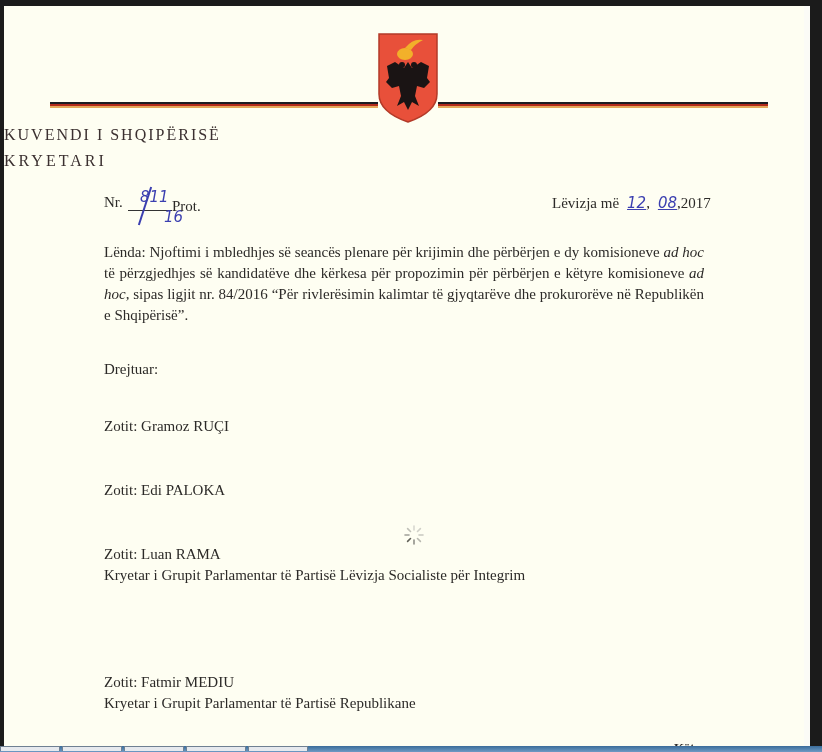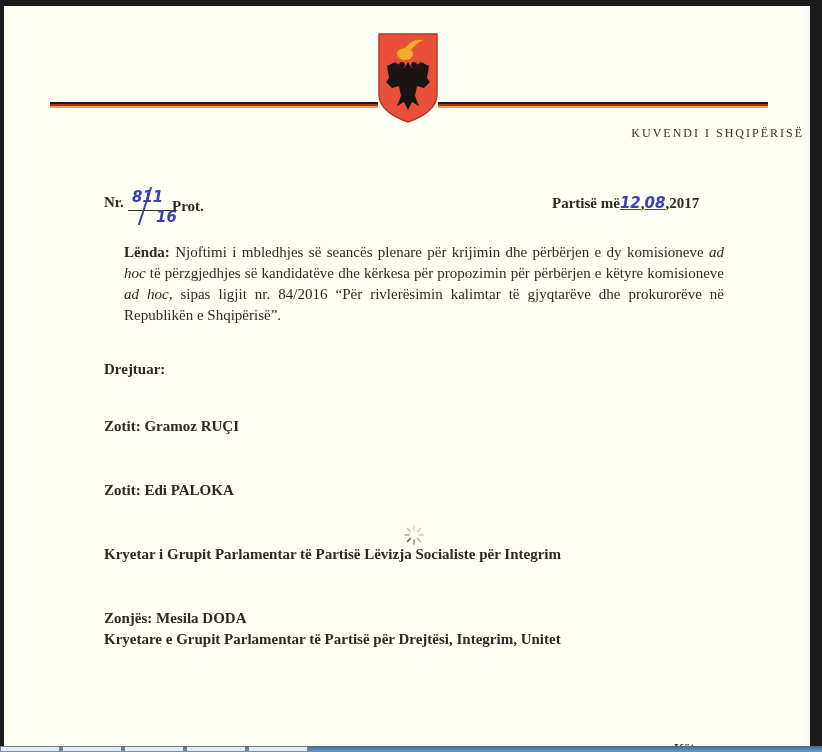"KUVENDI I SHQIPËRISË" .inst { font-size: 12px -> 16px; text-align: right -> left }
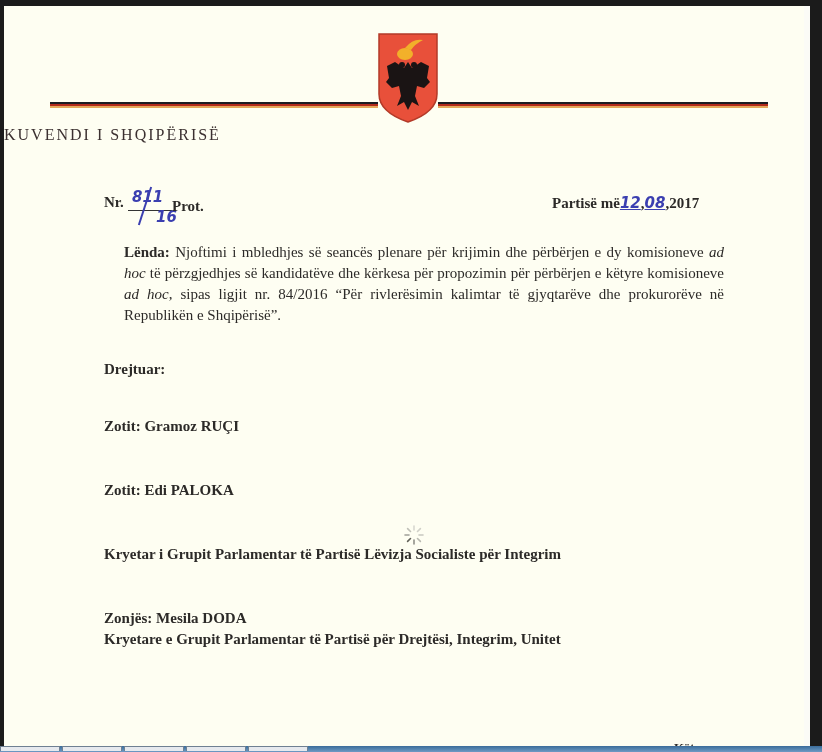"KRYETARI" div.inst { html: none -> <div>KRYETARI</div> }
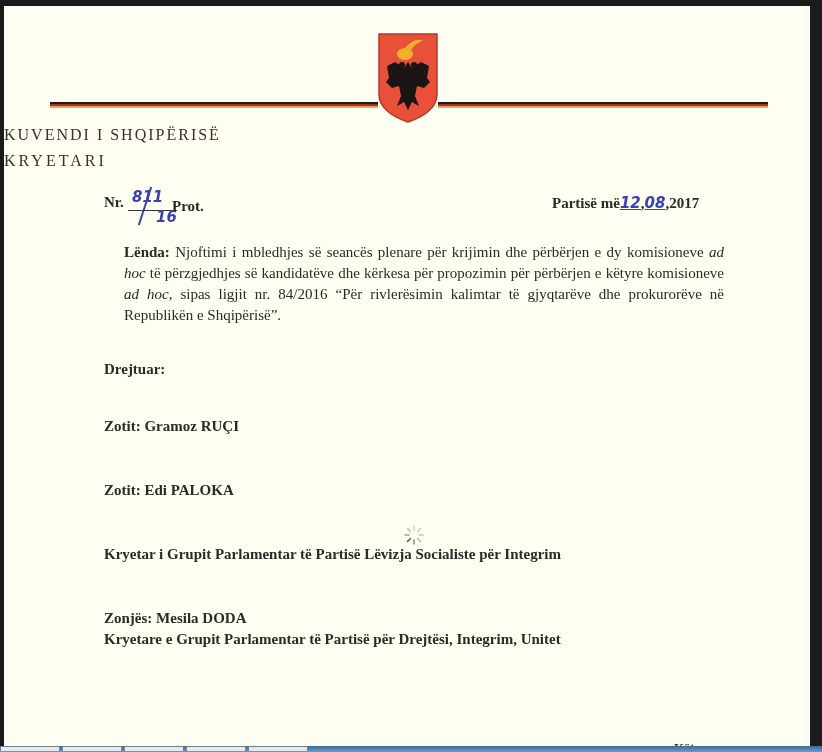"Nr." .bold { font-weight: bold -> normal }
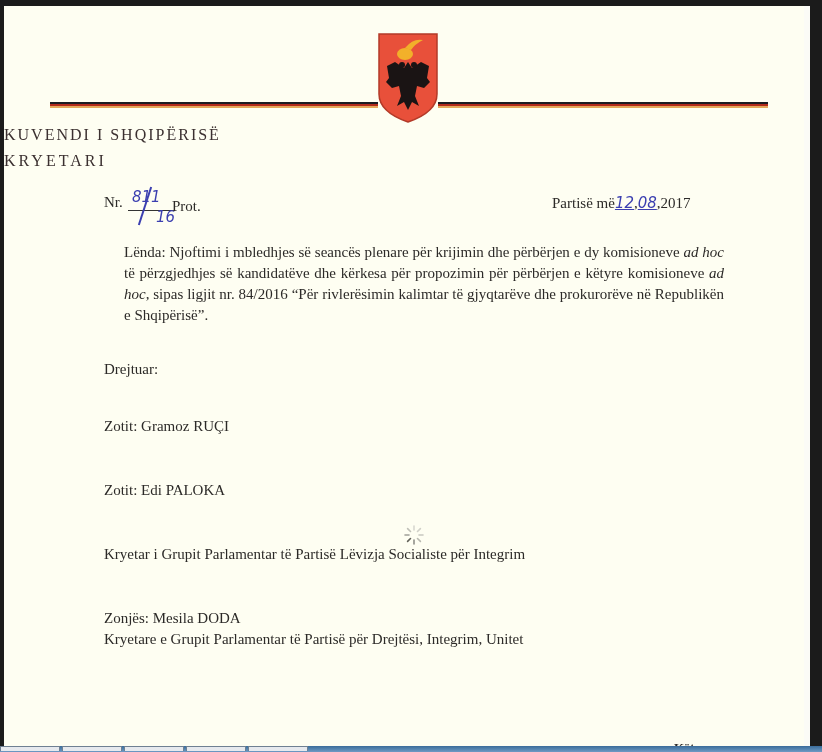"811" .hand { margin-left: none -> 8px }
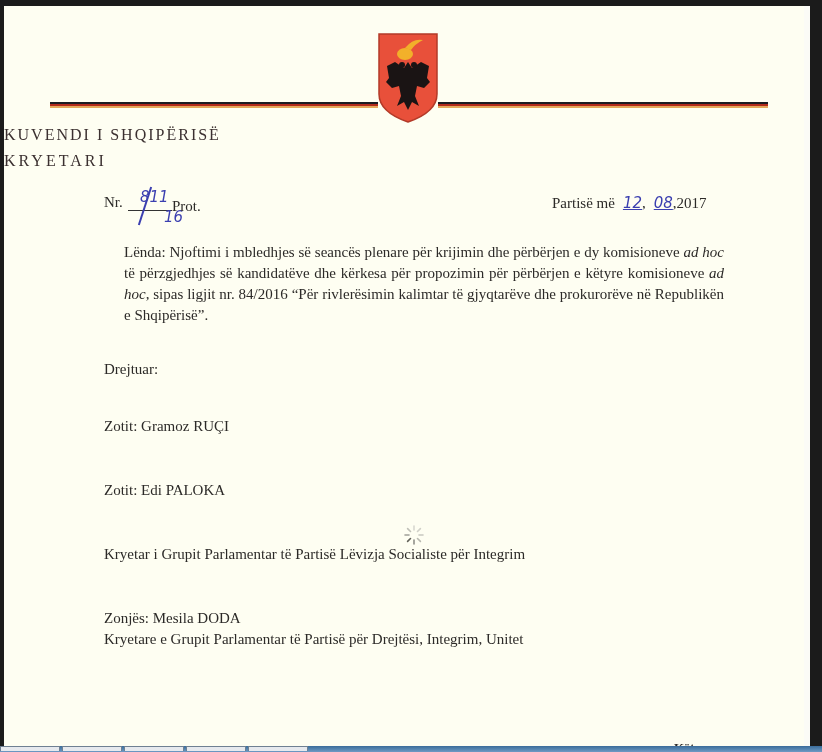"Partisë më" span { text: Partisë -> Lëvizja }
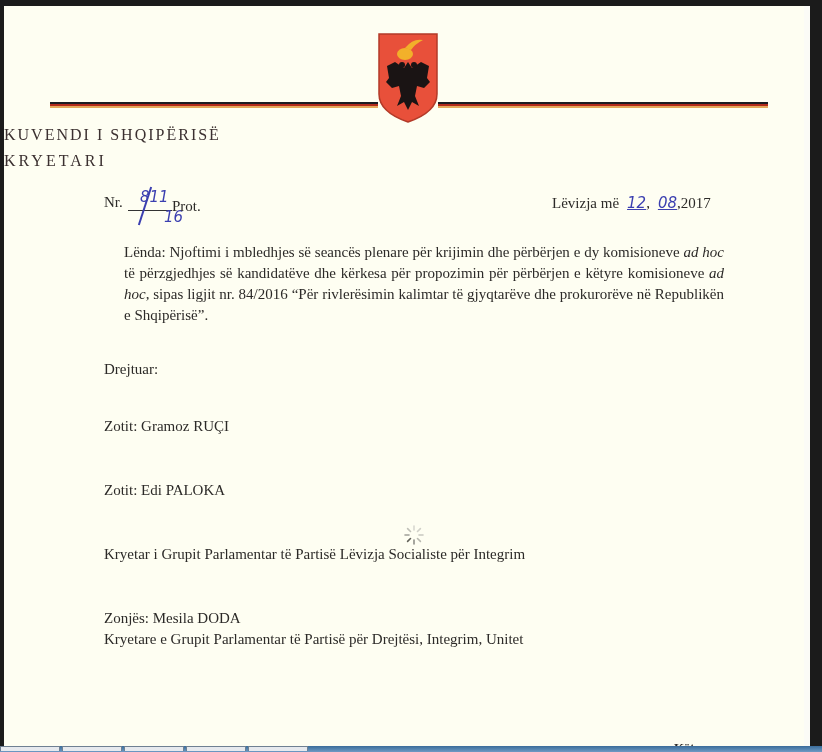"Lënda: Njoftimi i mbledhjes së" .subject { margin-left: 20px -> none }
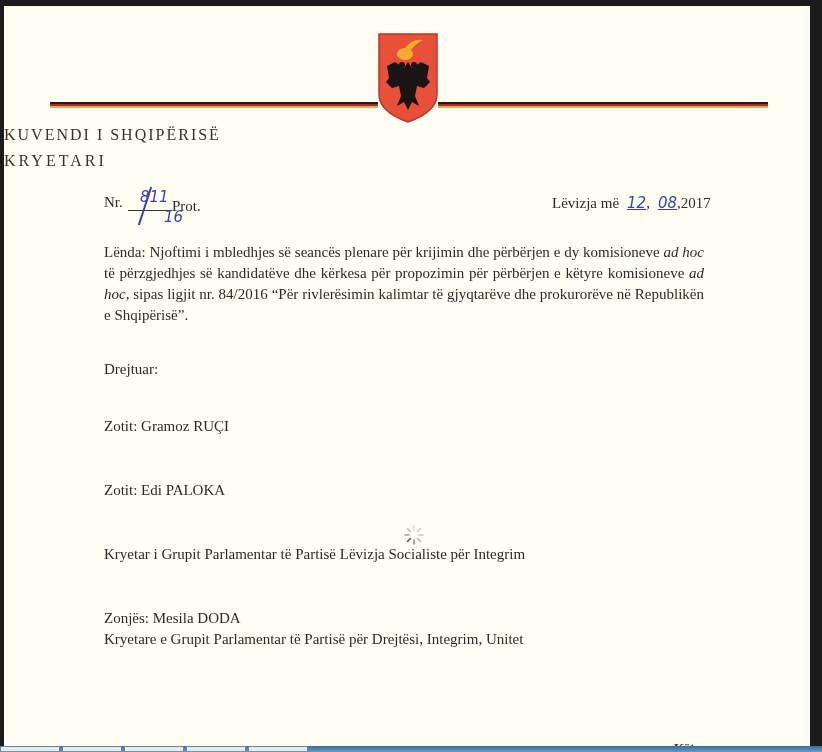"Zotit: Luan RAMA" div { html: none -> <div>Zotit: Luan RAMA</div> }
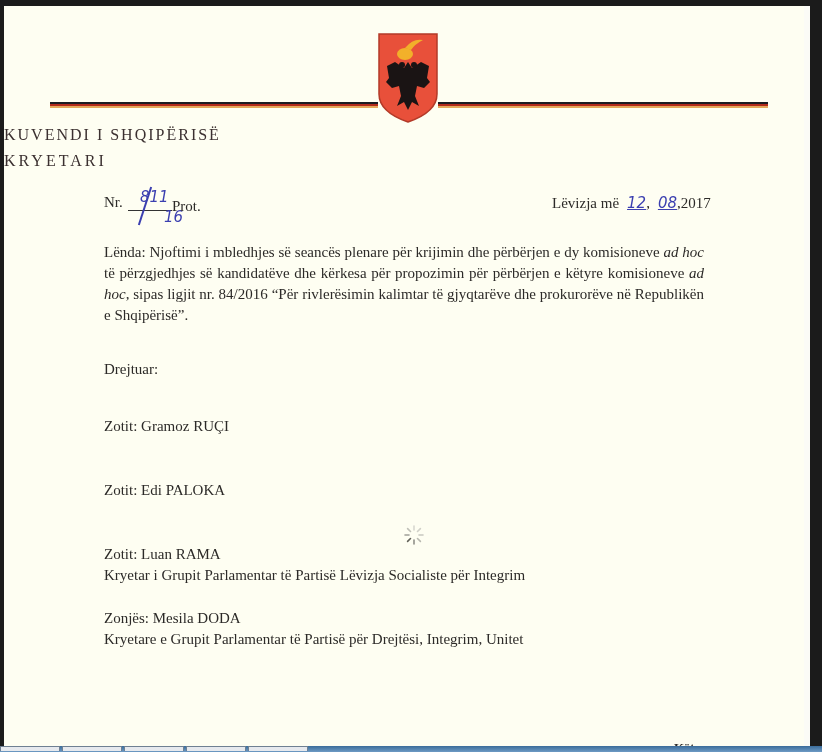"Zonjës: Mesila DODA" div.addr-block { html: <div> <div>Zonjës: Mesila DODA</div> <div>Kryetare e Grupit Parlamentar të Partisë për Drejtësi, Integrim, Unitet</div> </div> -> none }
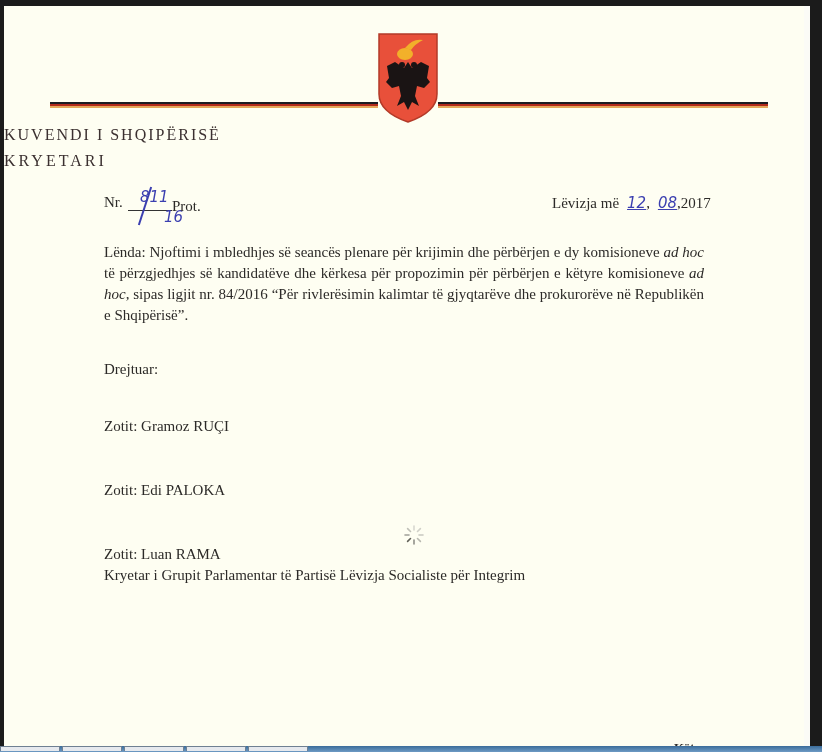"Zotit: Fatmir MEDIU" div.addr-block { html: none -> <div> <div>Zotit: Fatmir MEDIU</div> <div>Kryetar i Grupit Parlamentar të Partisë Republikane</div> </div> }
